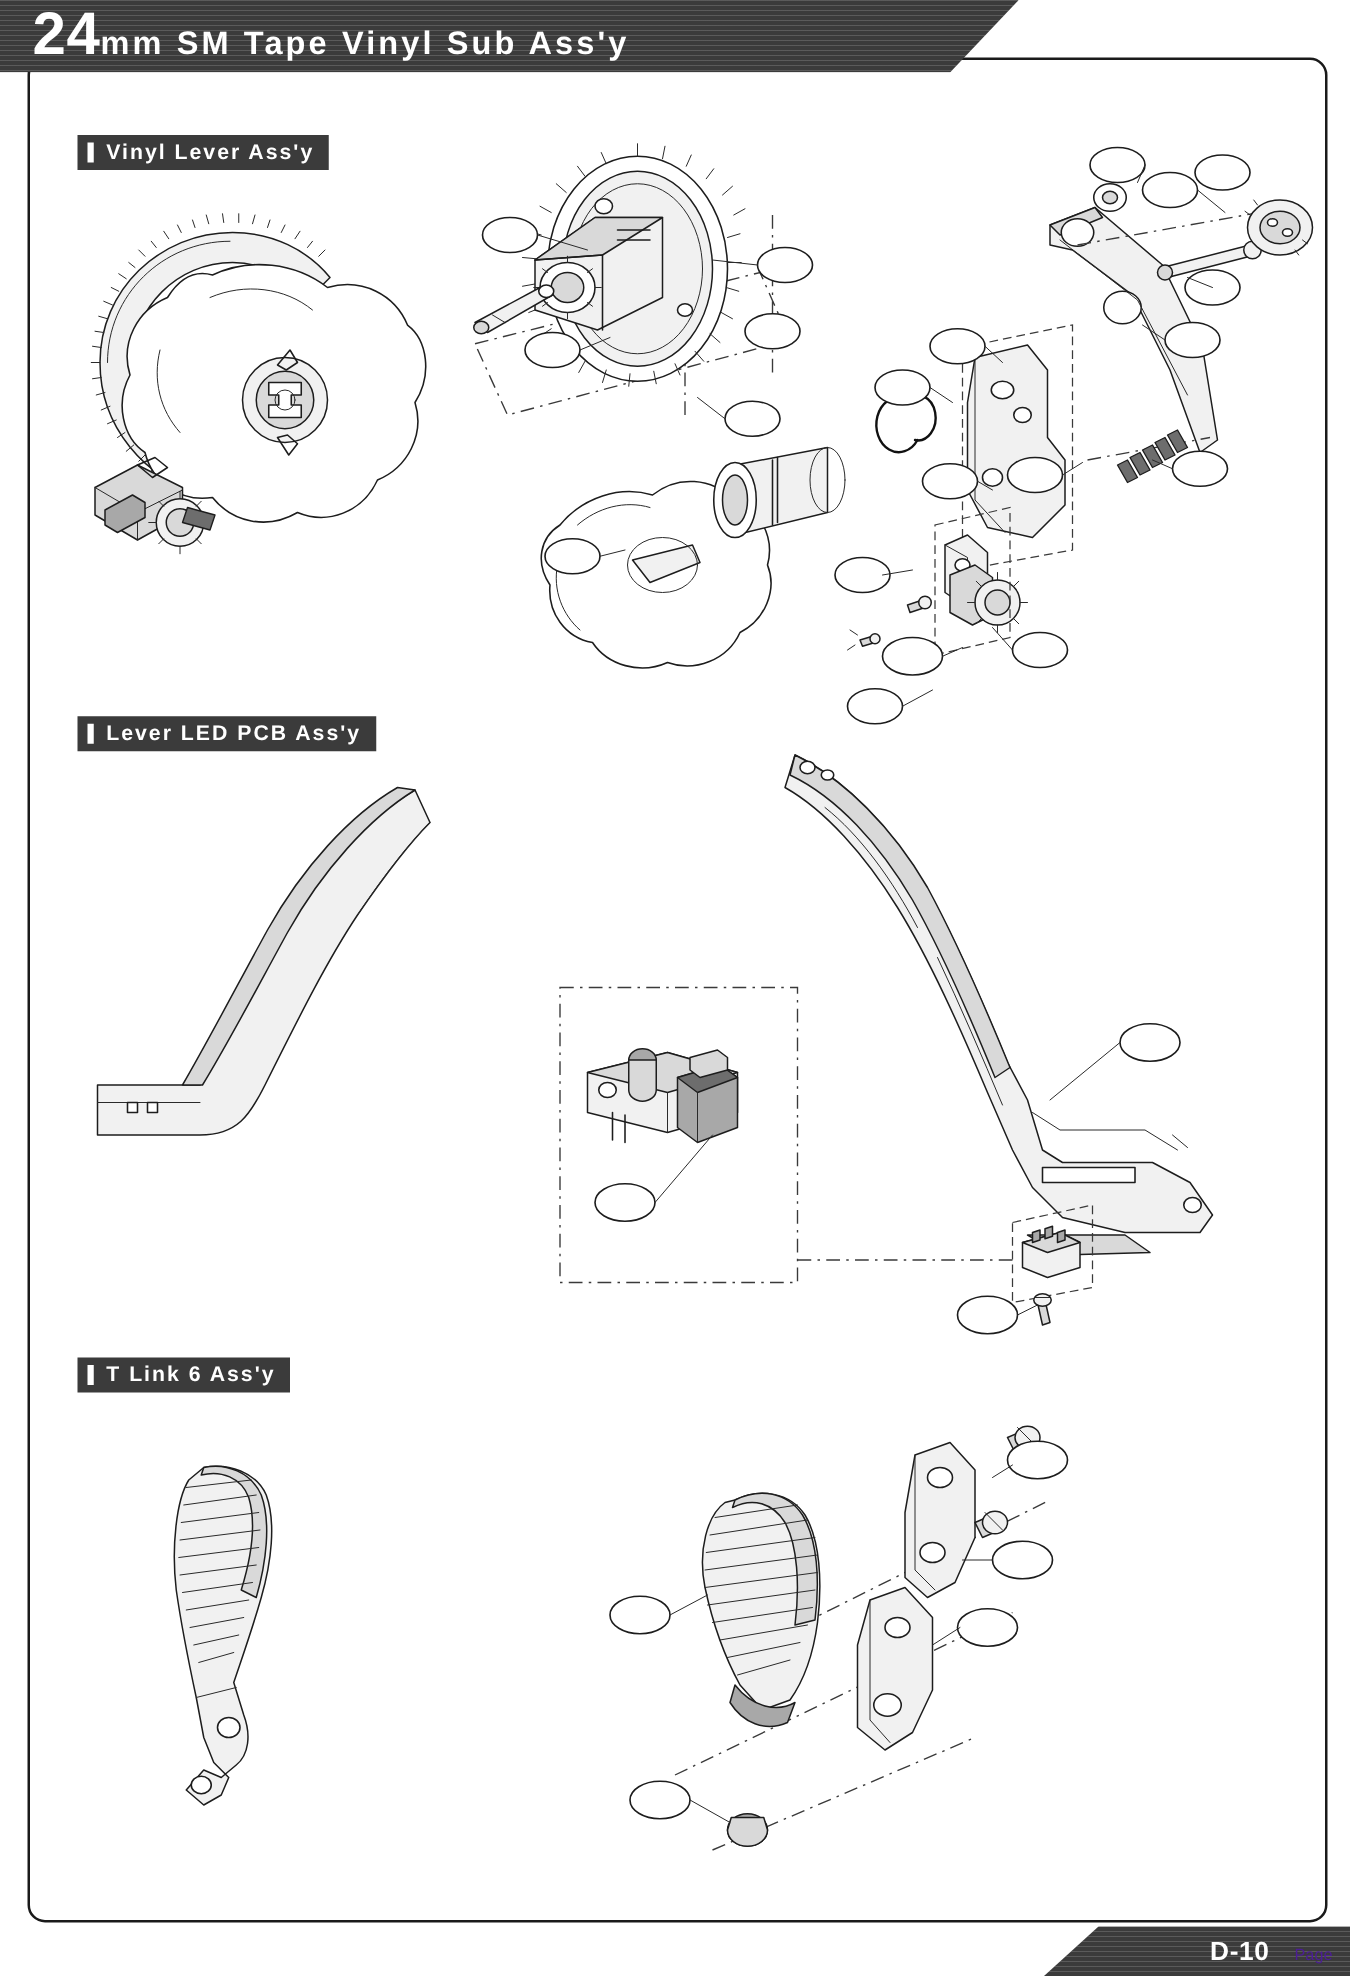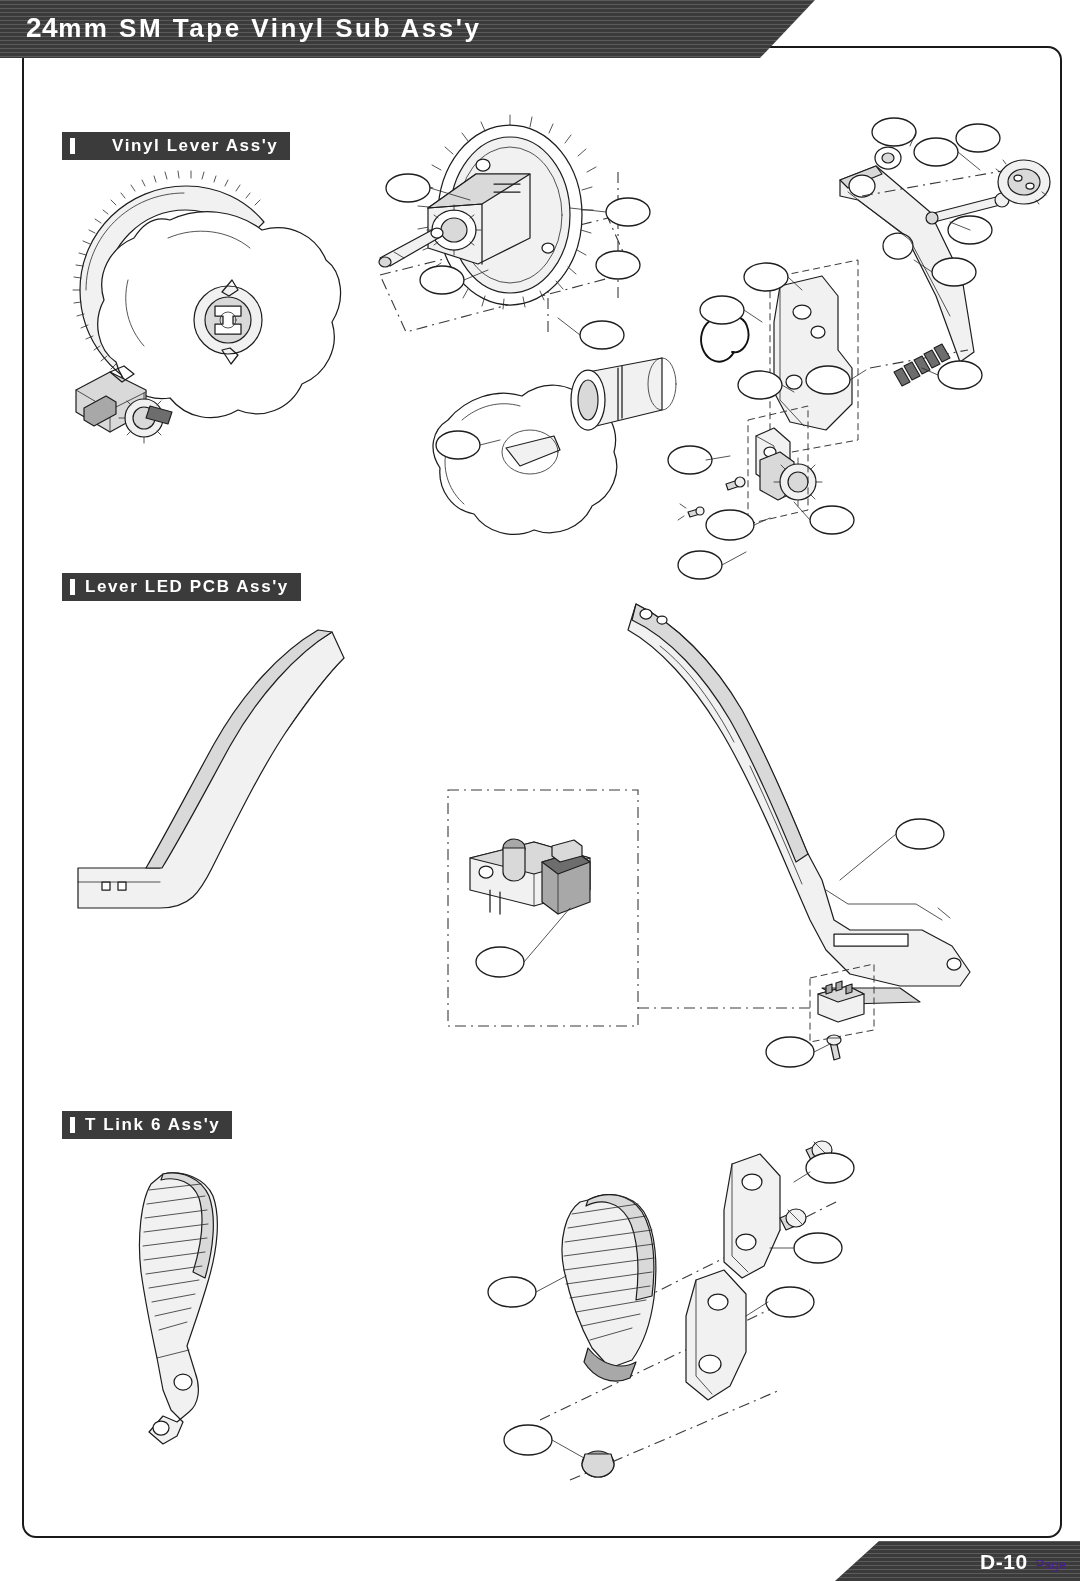"24" .header-title .num { font-size: 28px -> 48px }
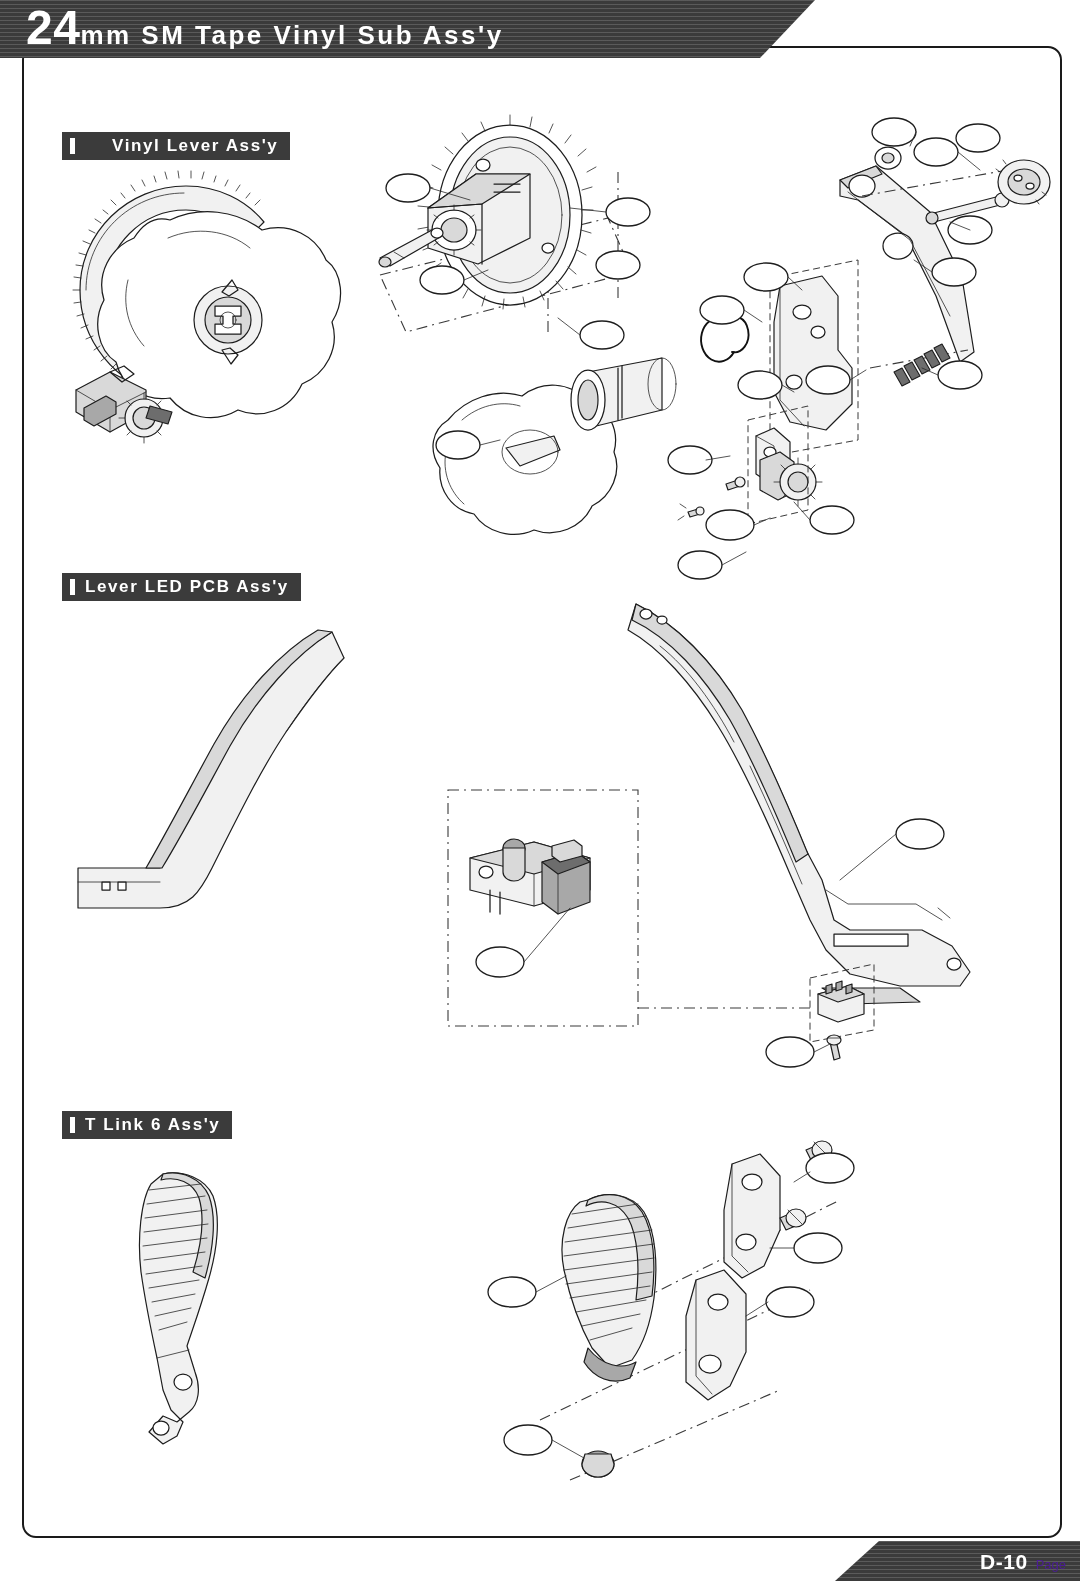"Vinyl Lever Ass'y" div.sect-tag { gap: 27px -> none; top: 132px -> 108px }
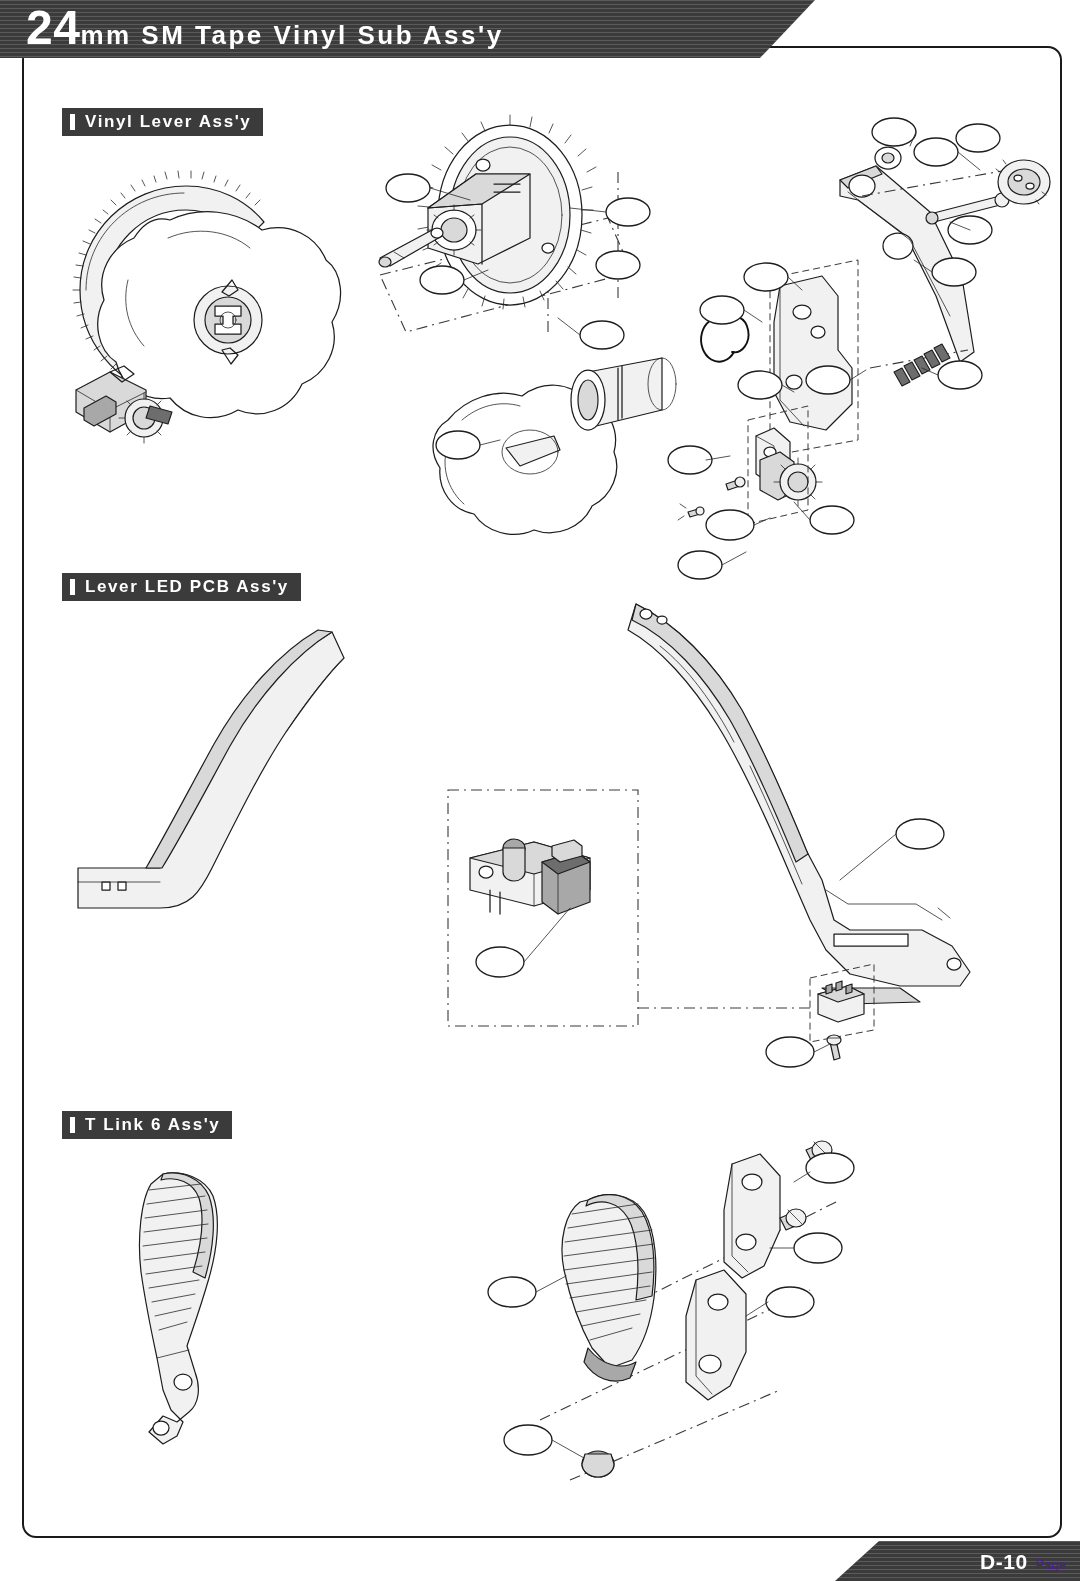"T Link 6 Ass'y" div.sect-tag { margin-top: 25px -> none }
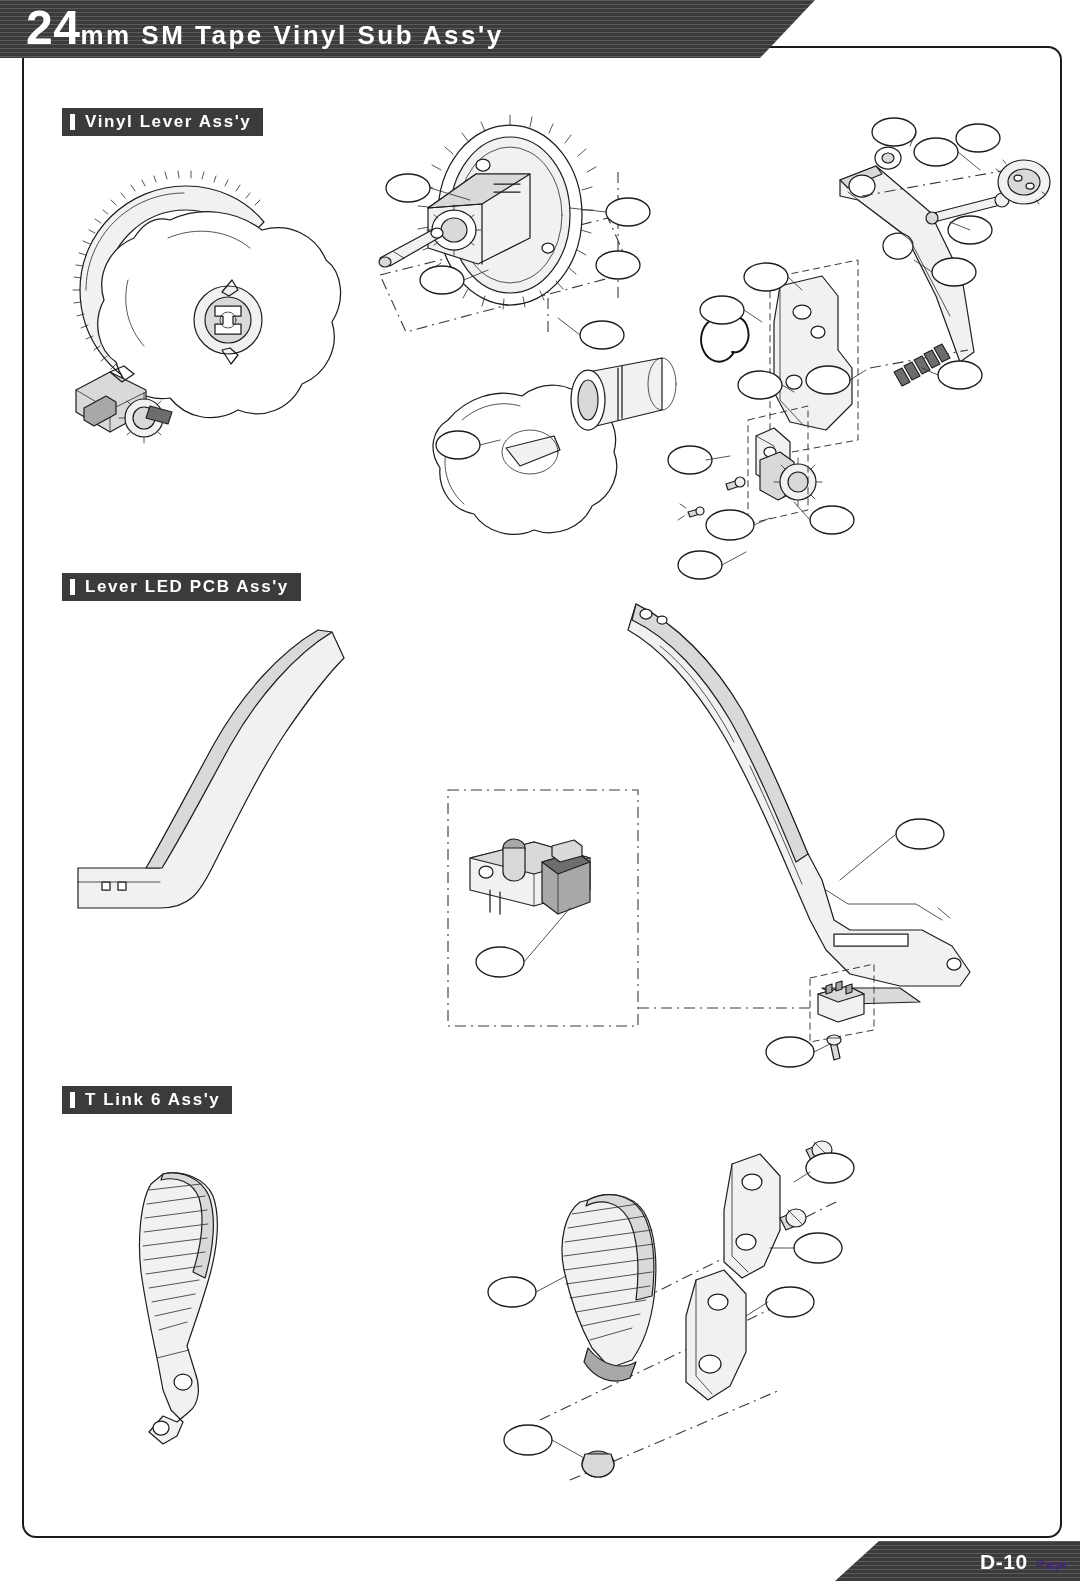"D-10" .footer-text { gap: 8px -> 20px }
